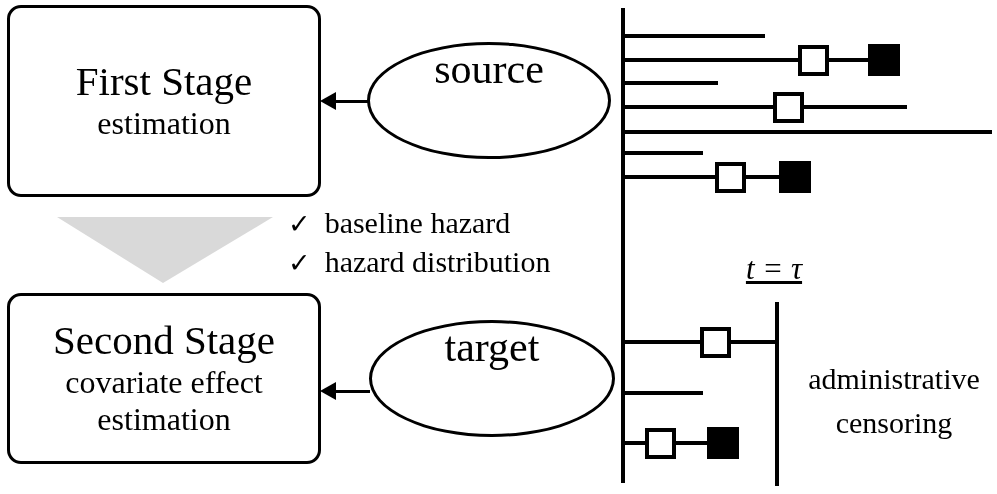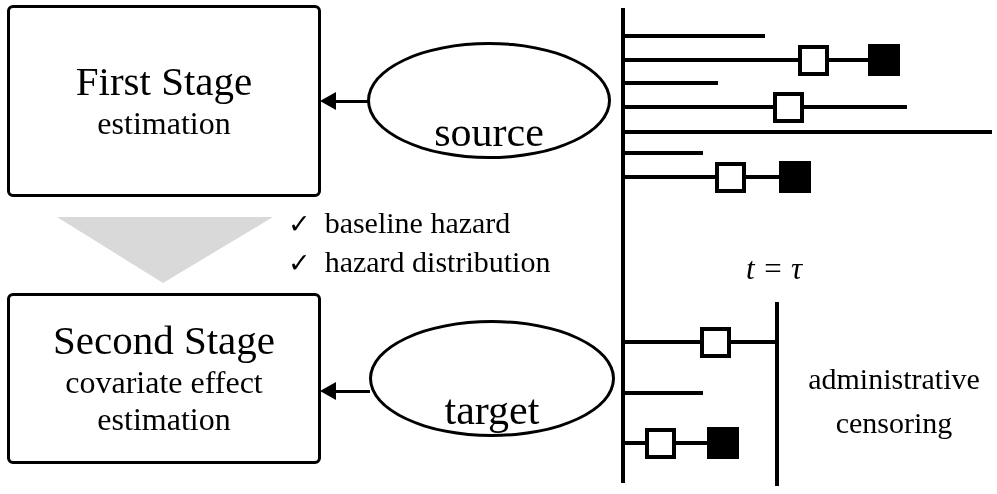"First Stage" .stage-box { border-radius: 6px -> 14px }
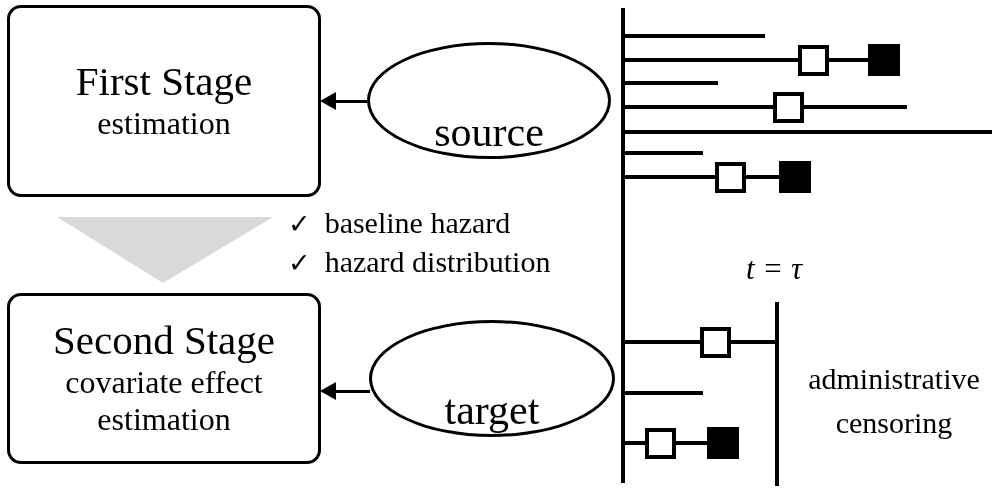"source" .ellipse { align-items: flex-end -> flex-start }
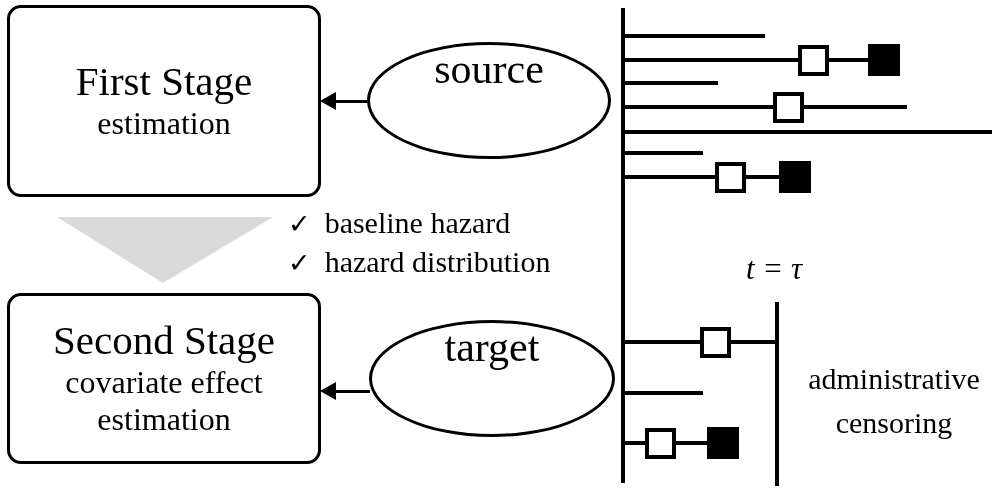"t = τ" .tau-label { text-decoration: none -> underline }
